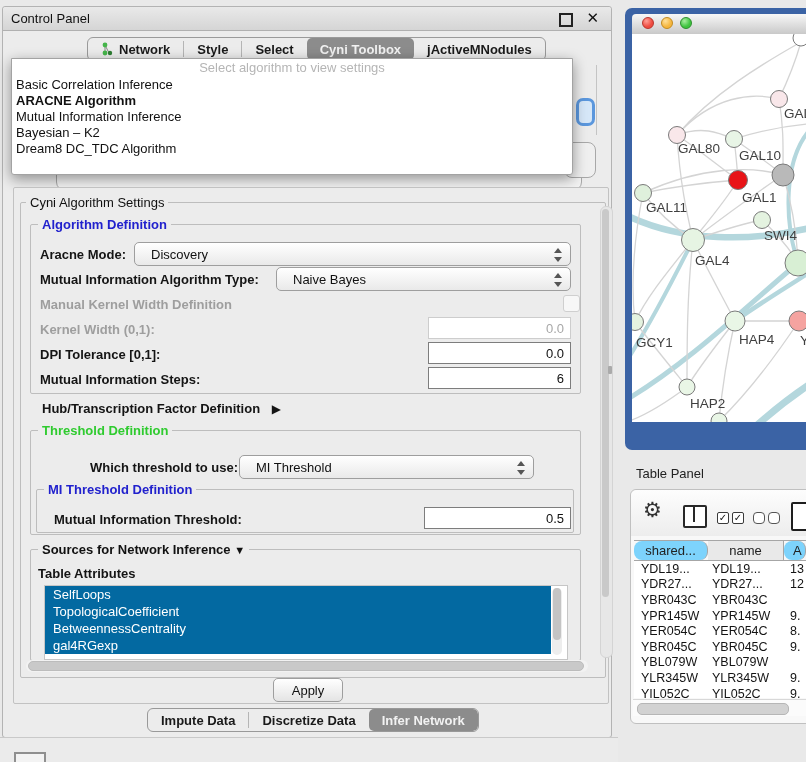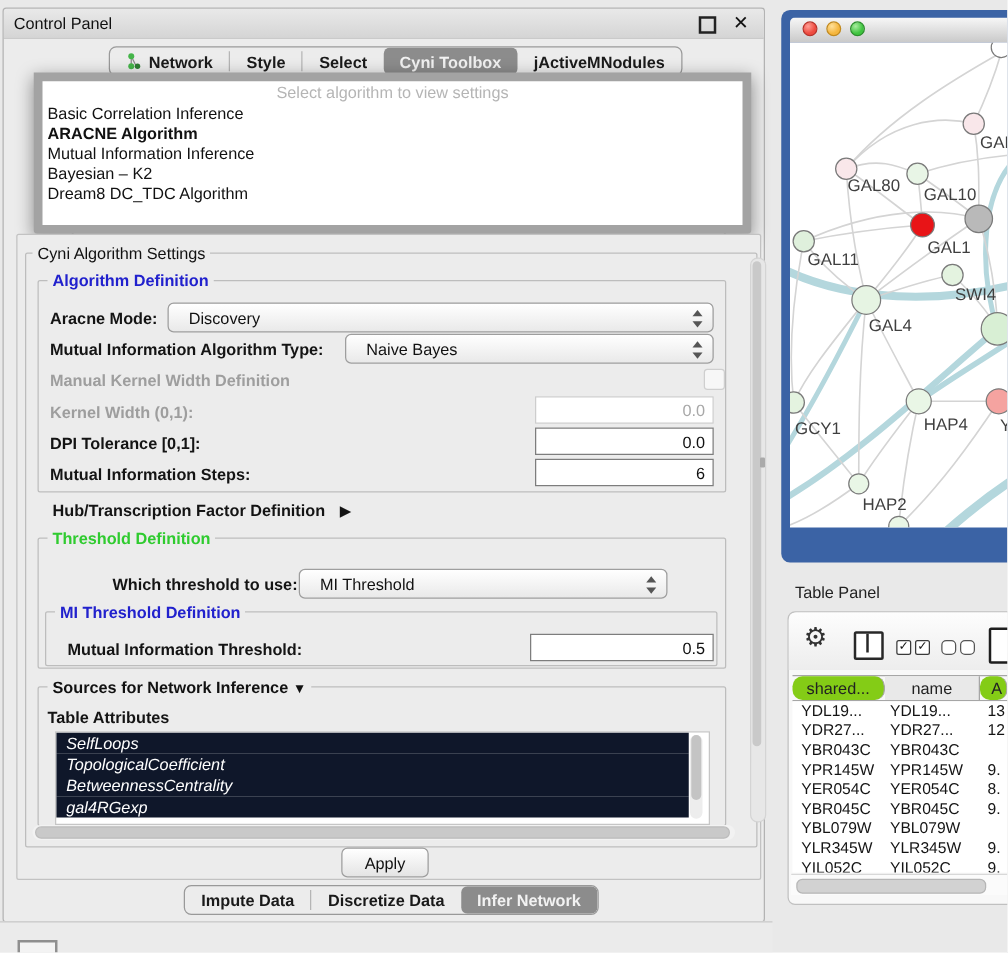"Select algorithm to view settings" #algo-popup { border: 7px solid #a3a3a3 -> 1px solid #a3a3a3; left: 24px -> 8px }
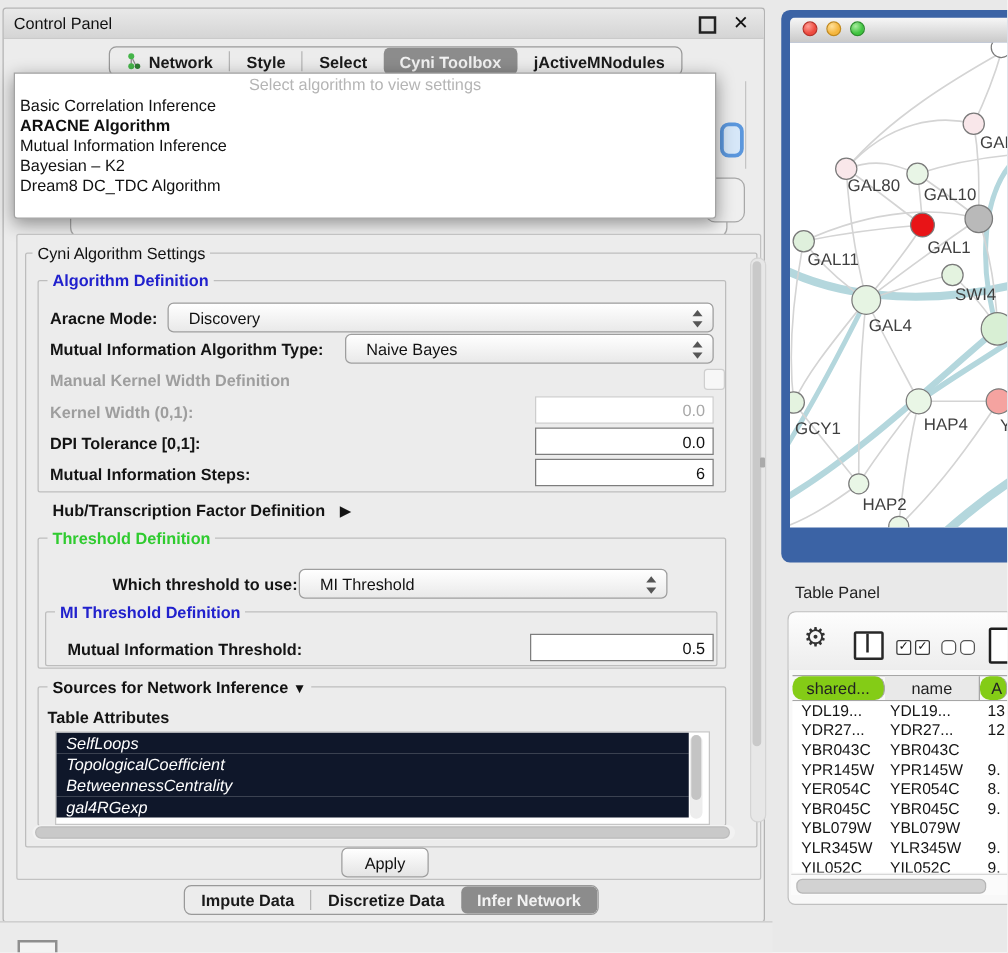"shared..." .hcell.blue-bg { background: #84cc16 -> #7dd3fc }
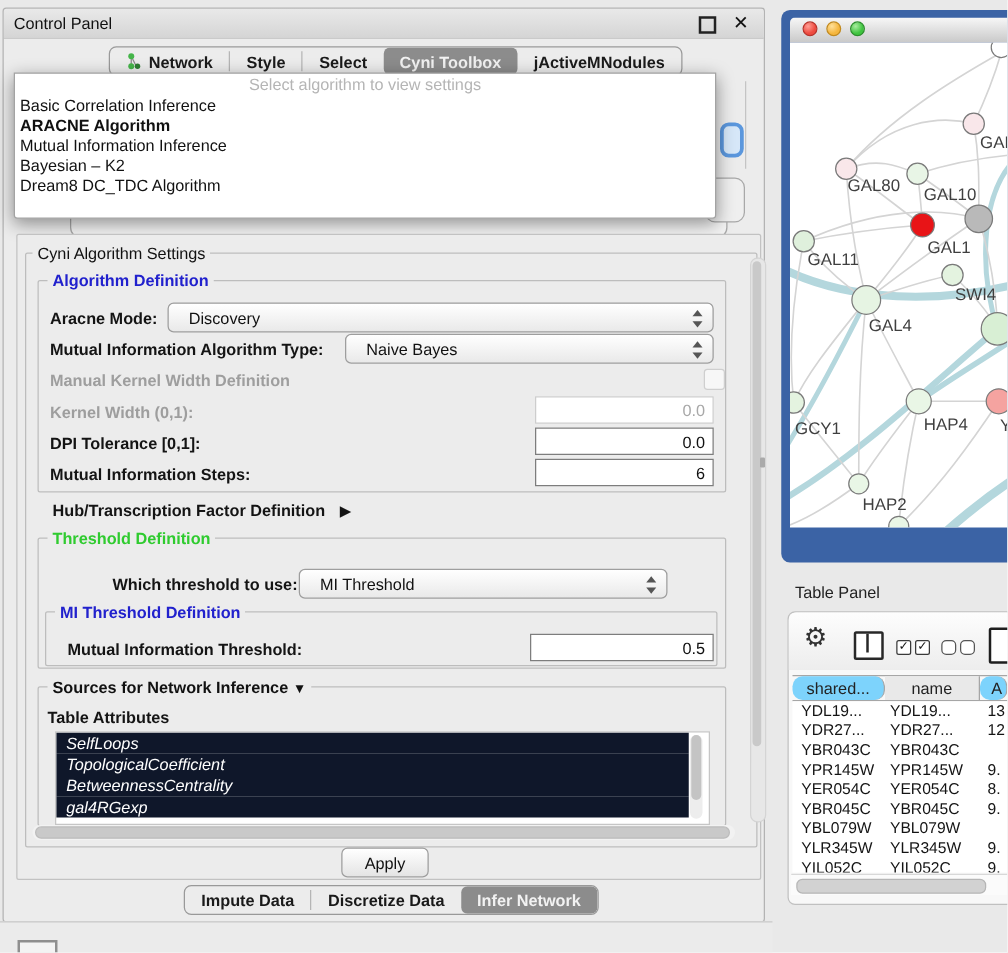"SelfLoops" .attr-item { background: #0f172a -> #0369a1; font-style: italic -> none }
